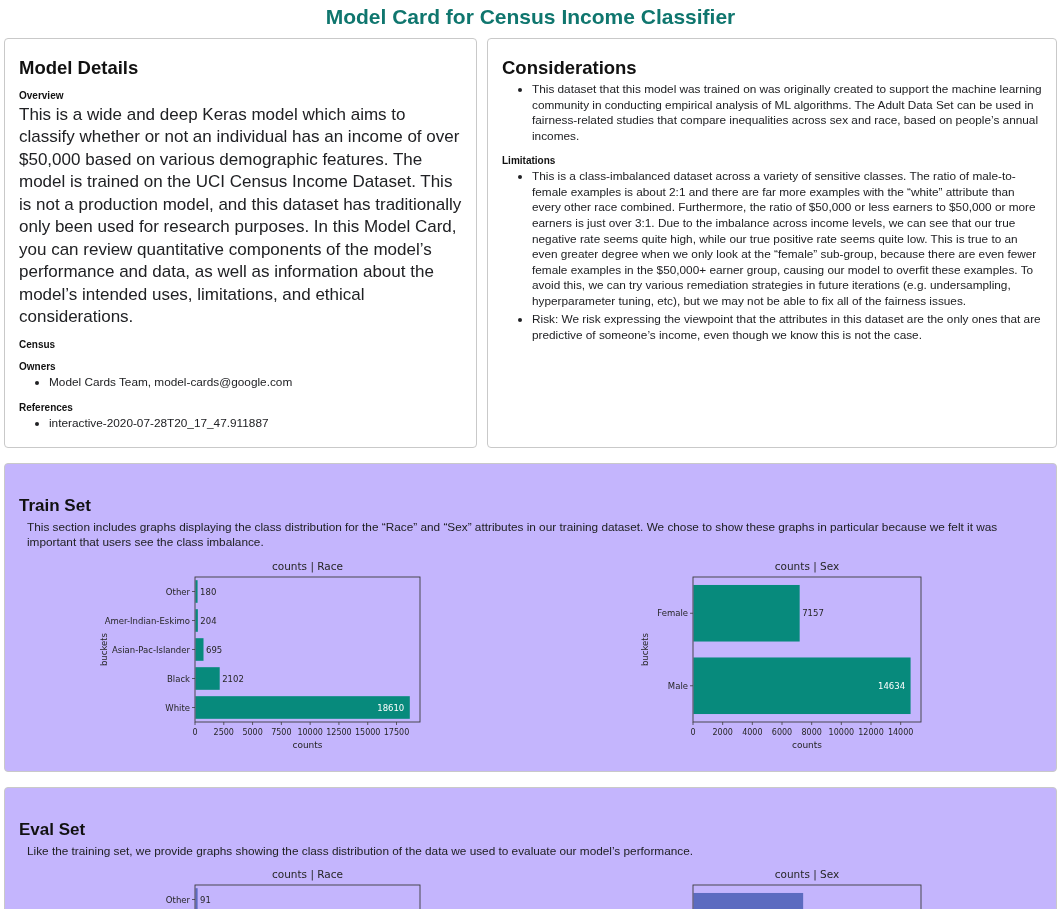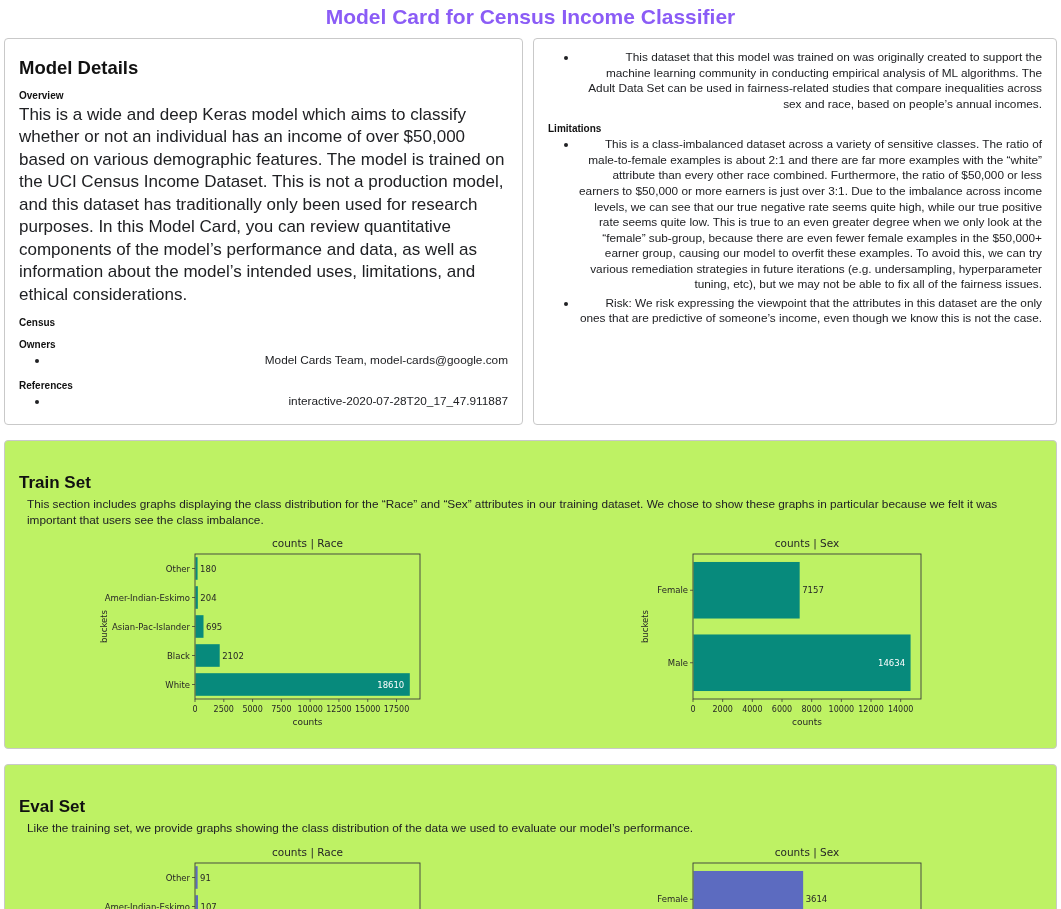"Model Card for Census Income" .page-title { color: #8b5cf6 -> #0f766e }
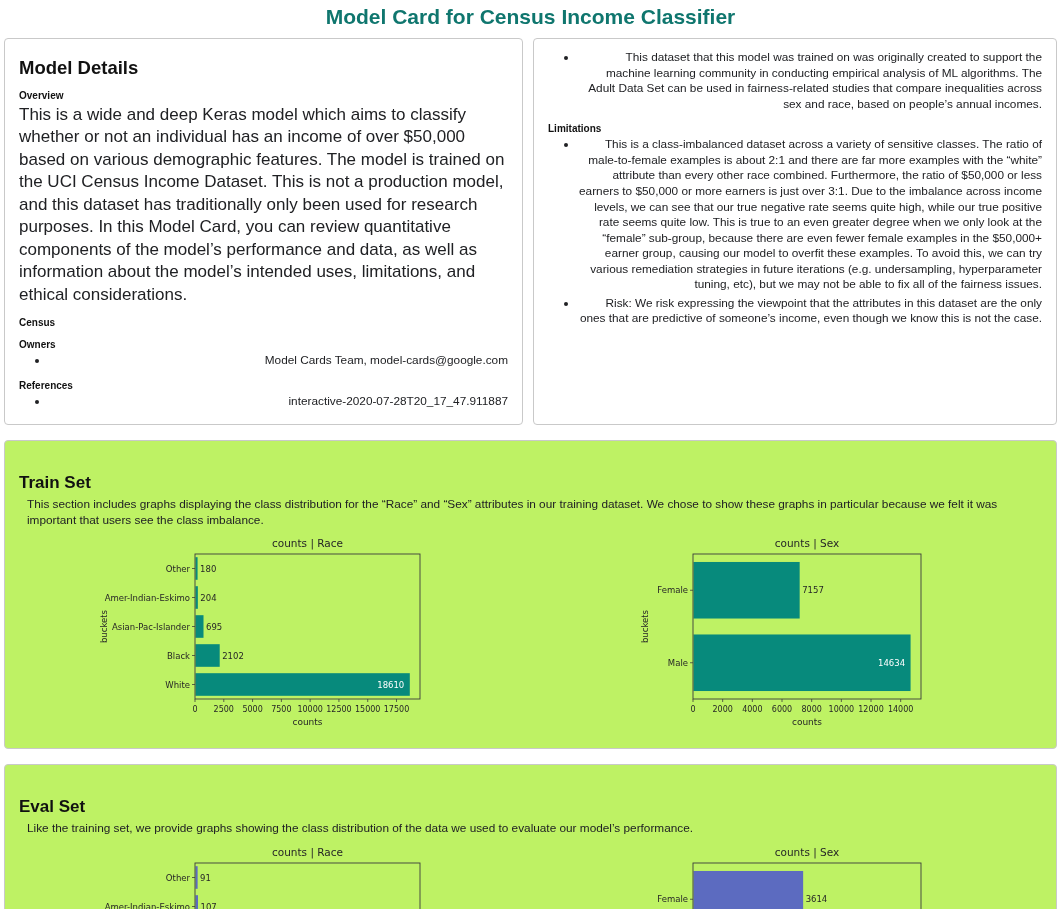"Model Details" #model-details-card { width: 519px -> 473px }
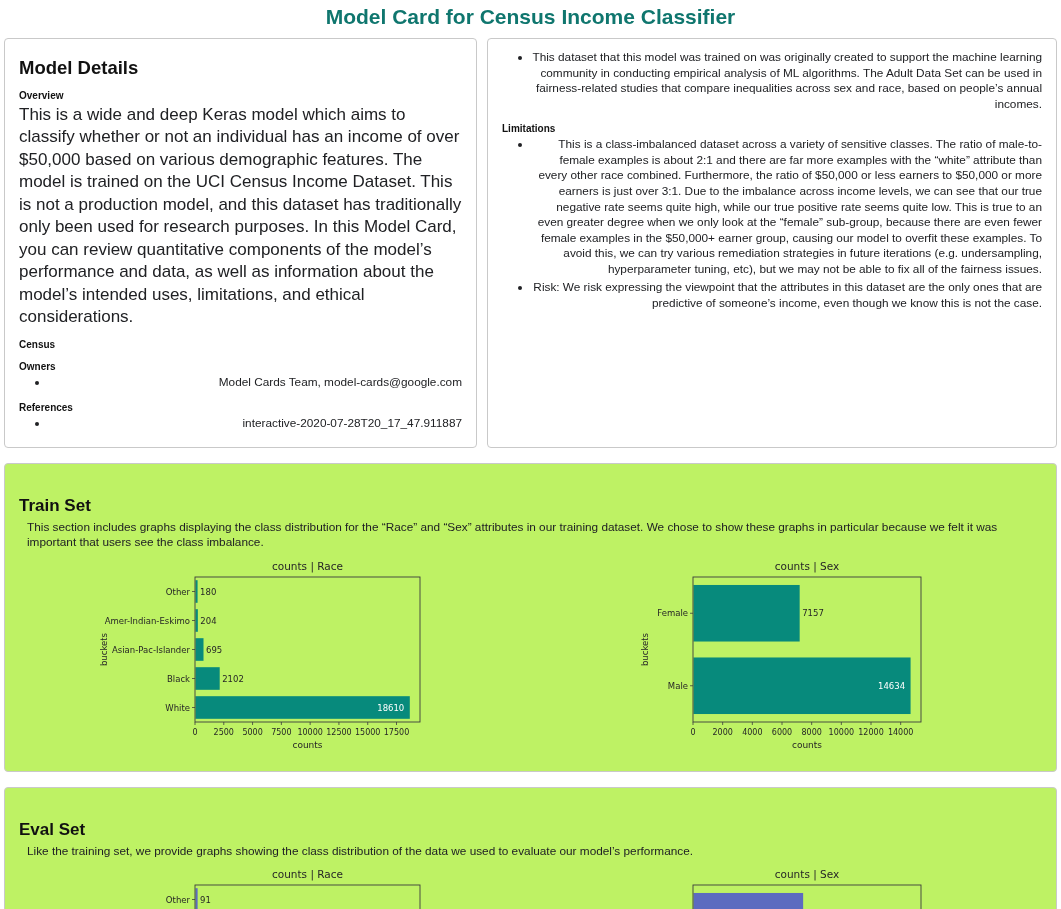"Considerations" h2 { html: none -> <h2>Considerations</h2> }
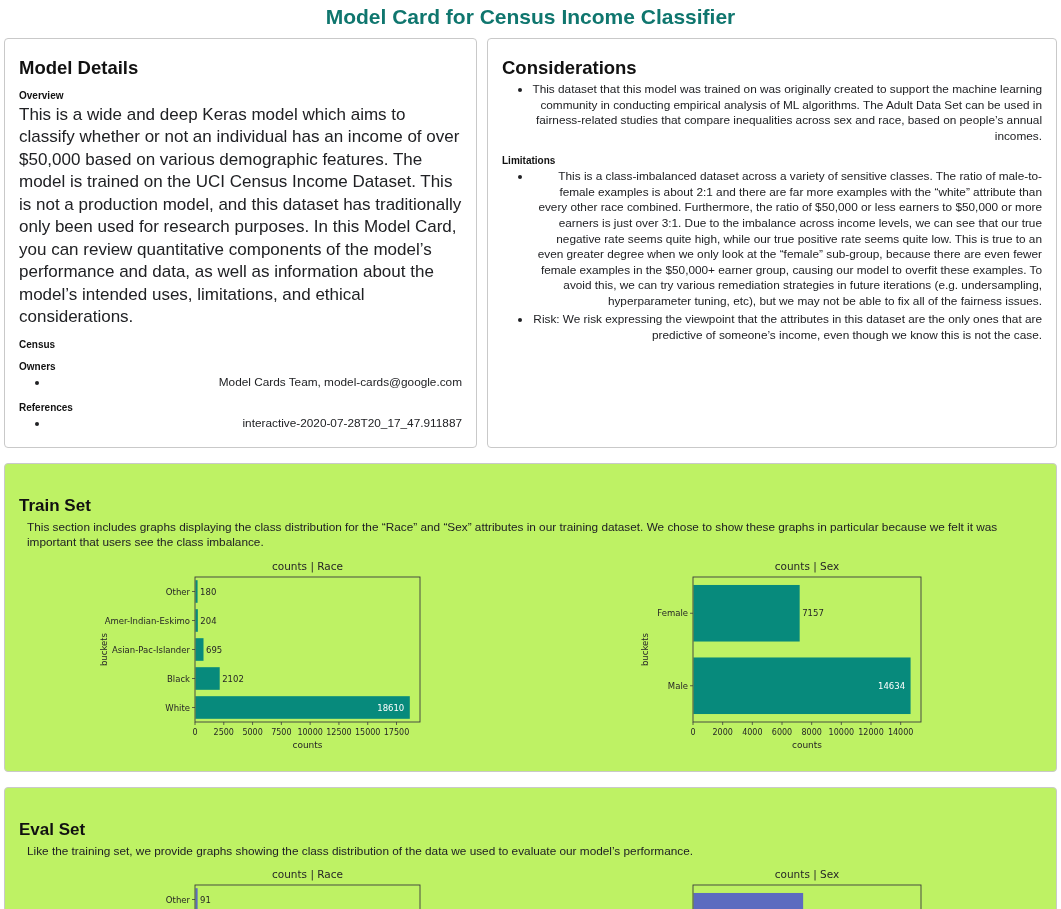"This dataset that this model" .card li { text-align: right -> none }
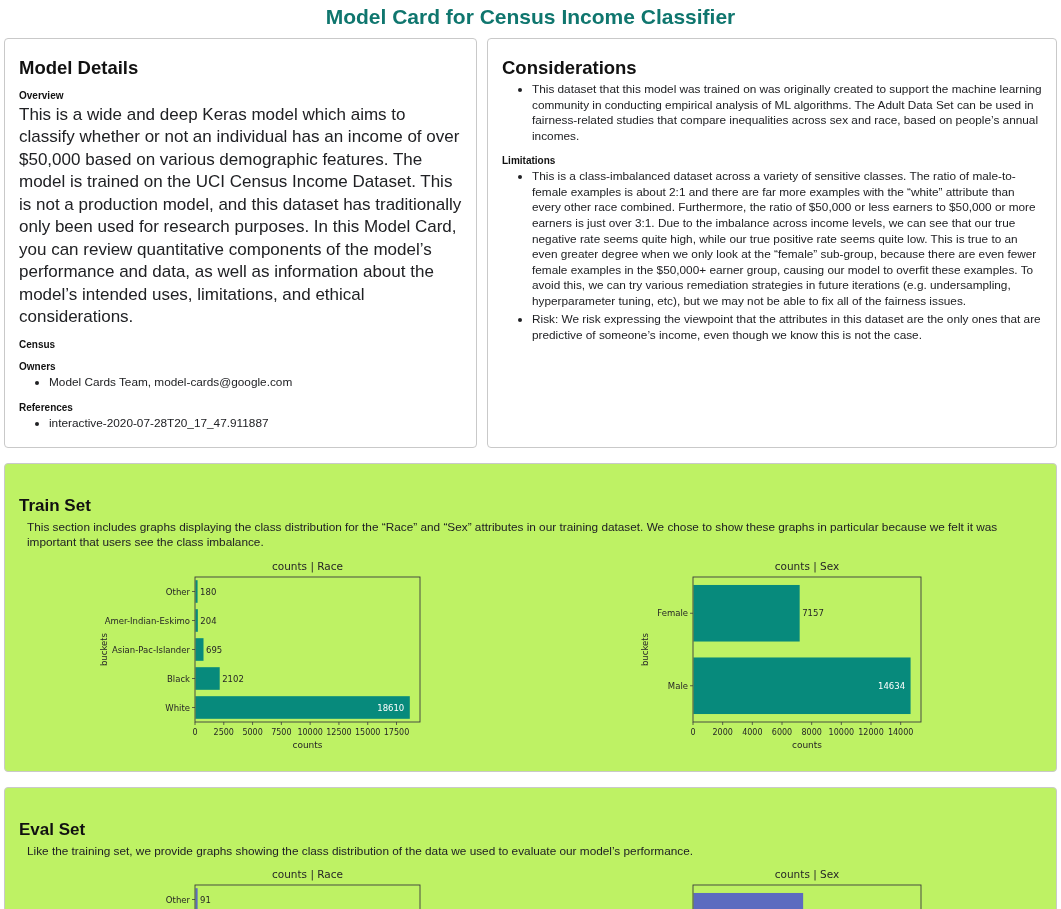"Train Set" .section-card { background: #bef264 -> #c4b5fd }
